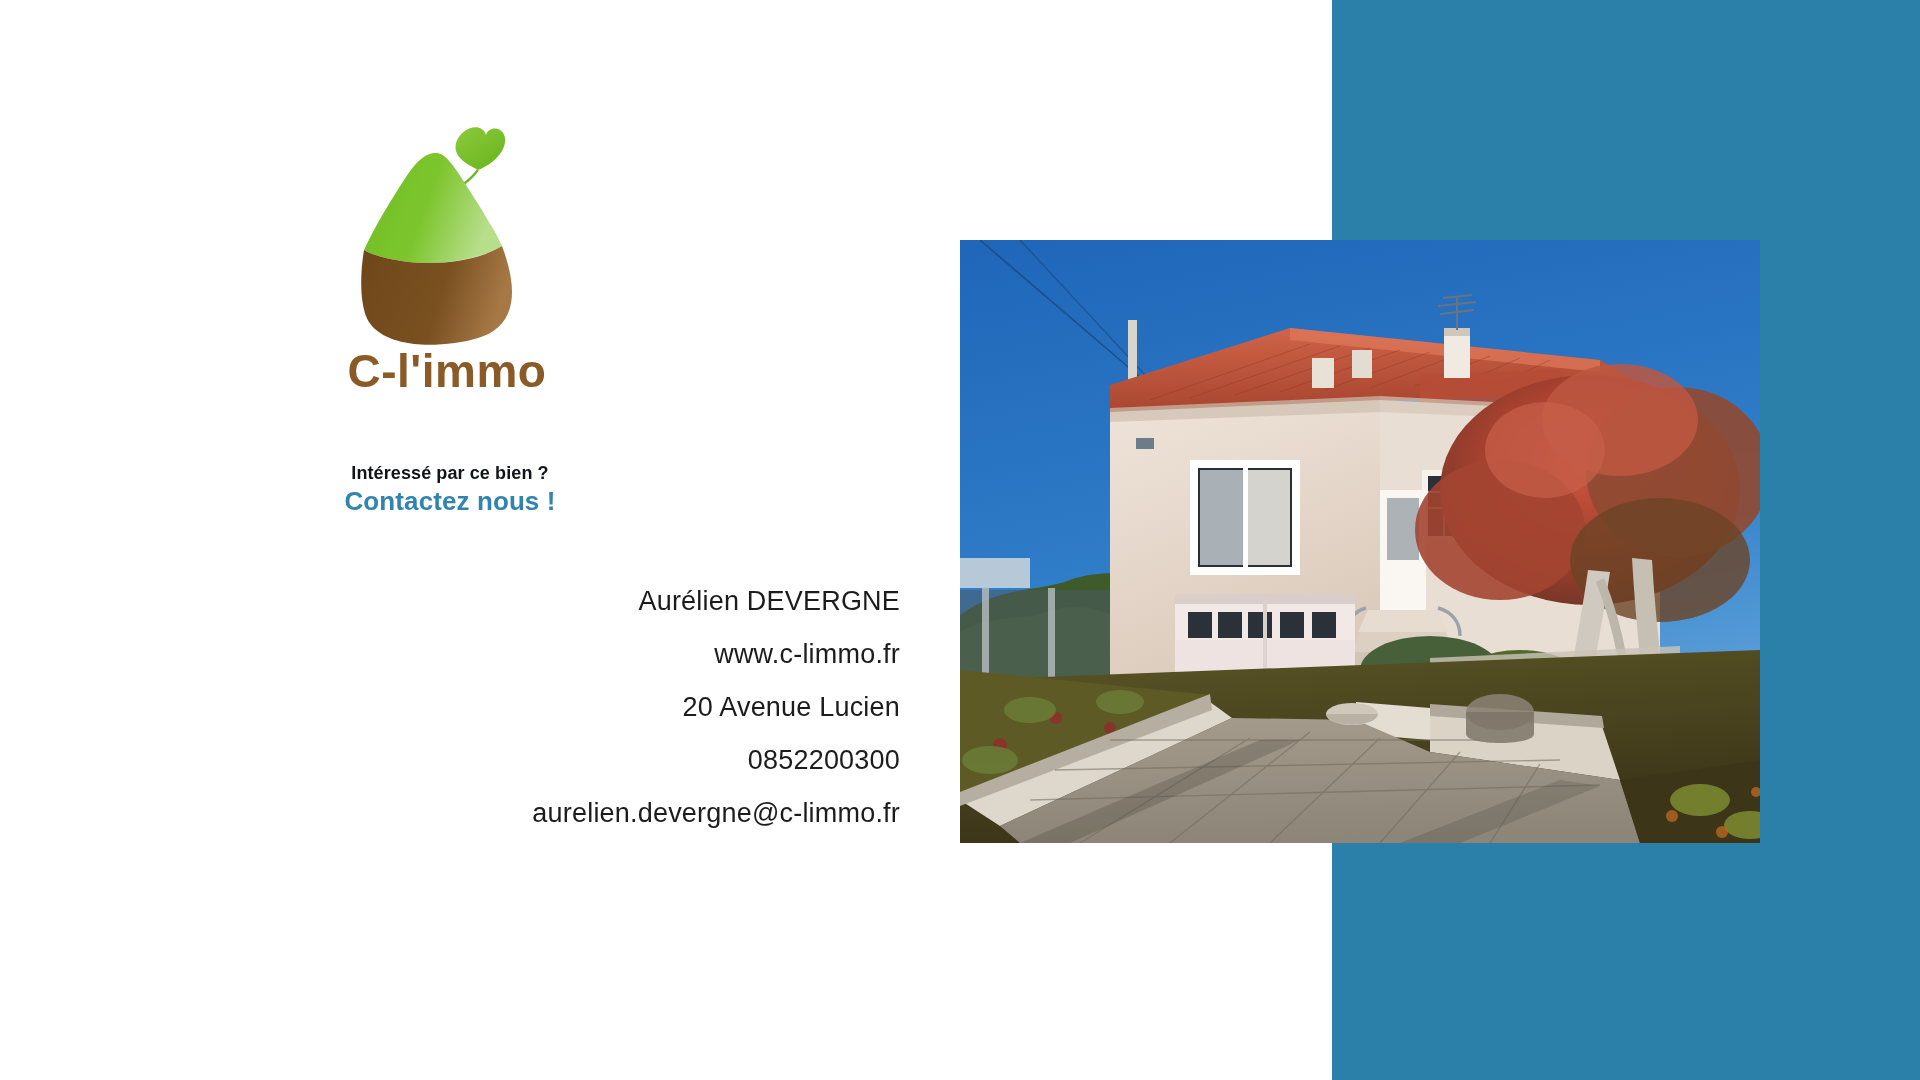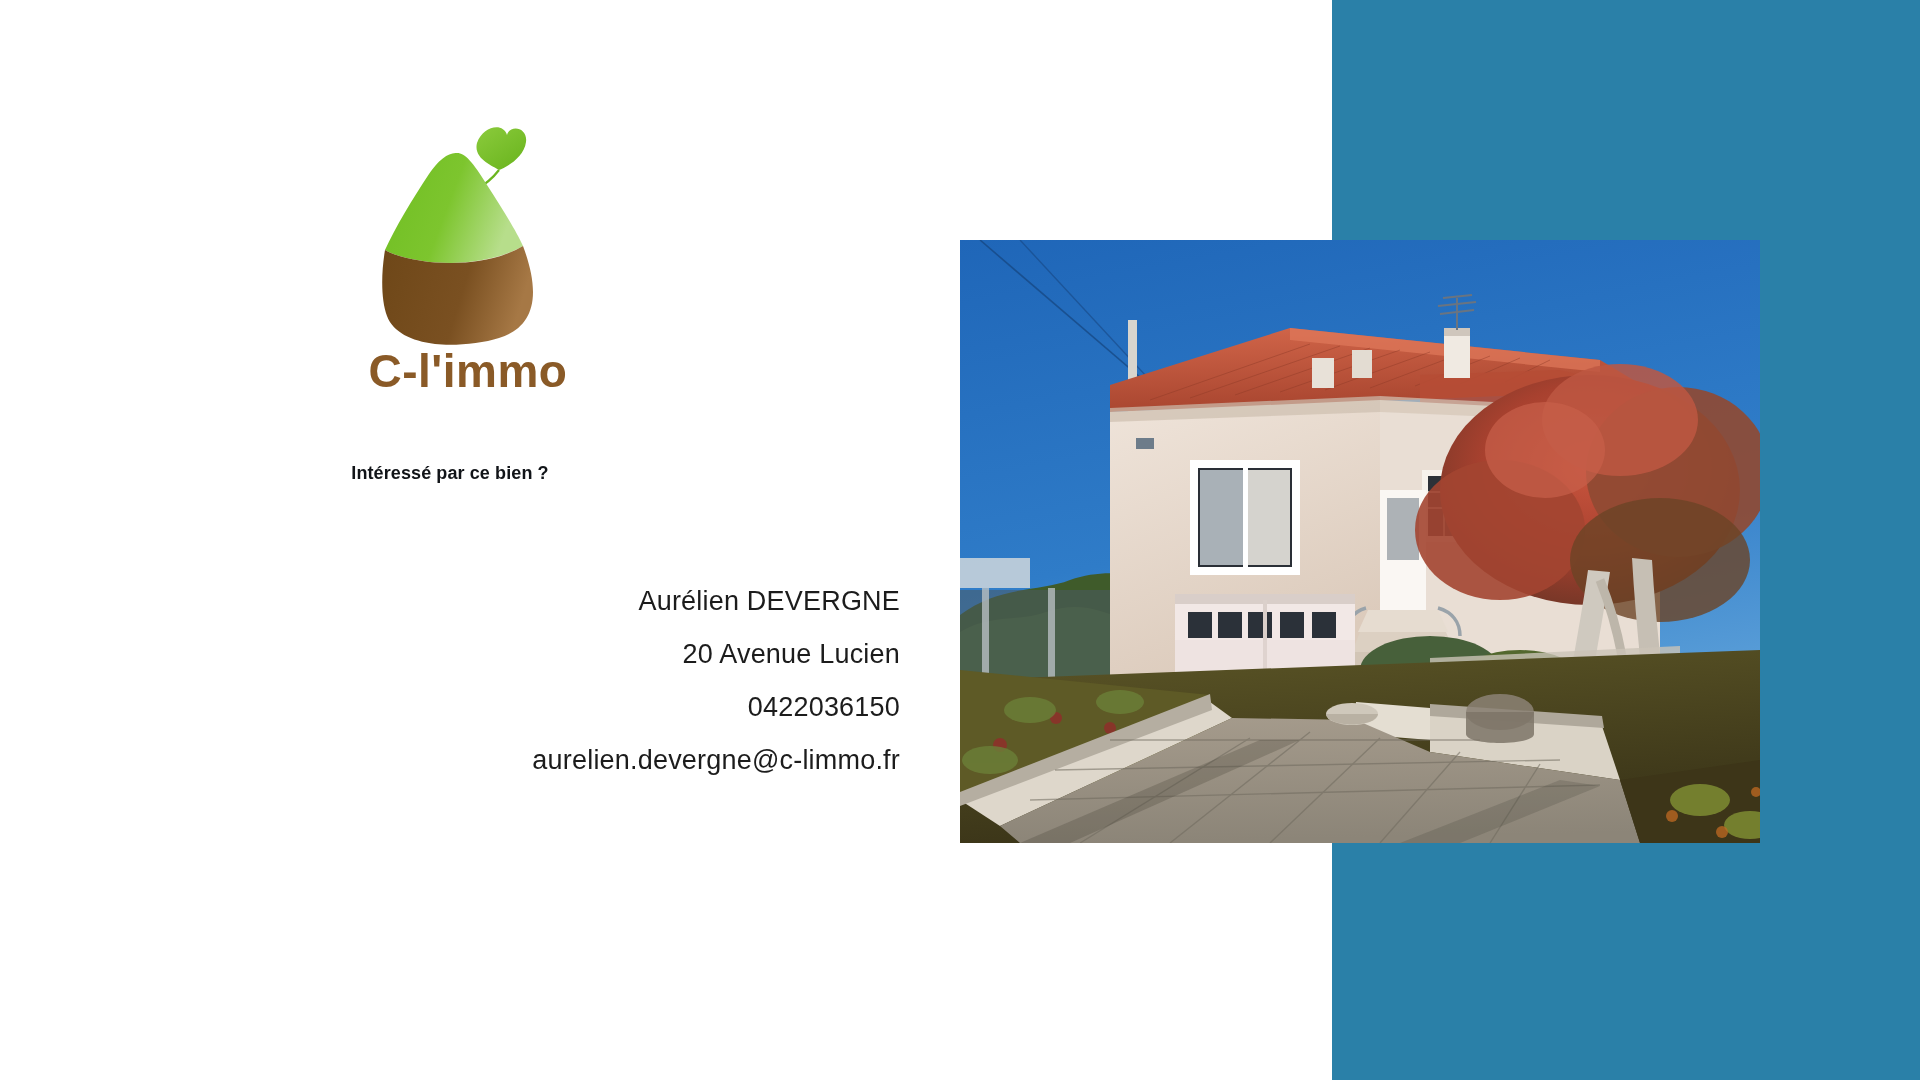"C-l'immo" .logo-wrap { left: 353px -> 332px }
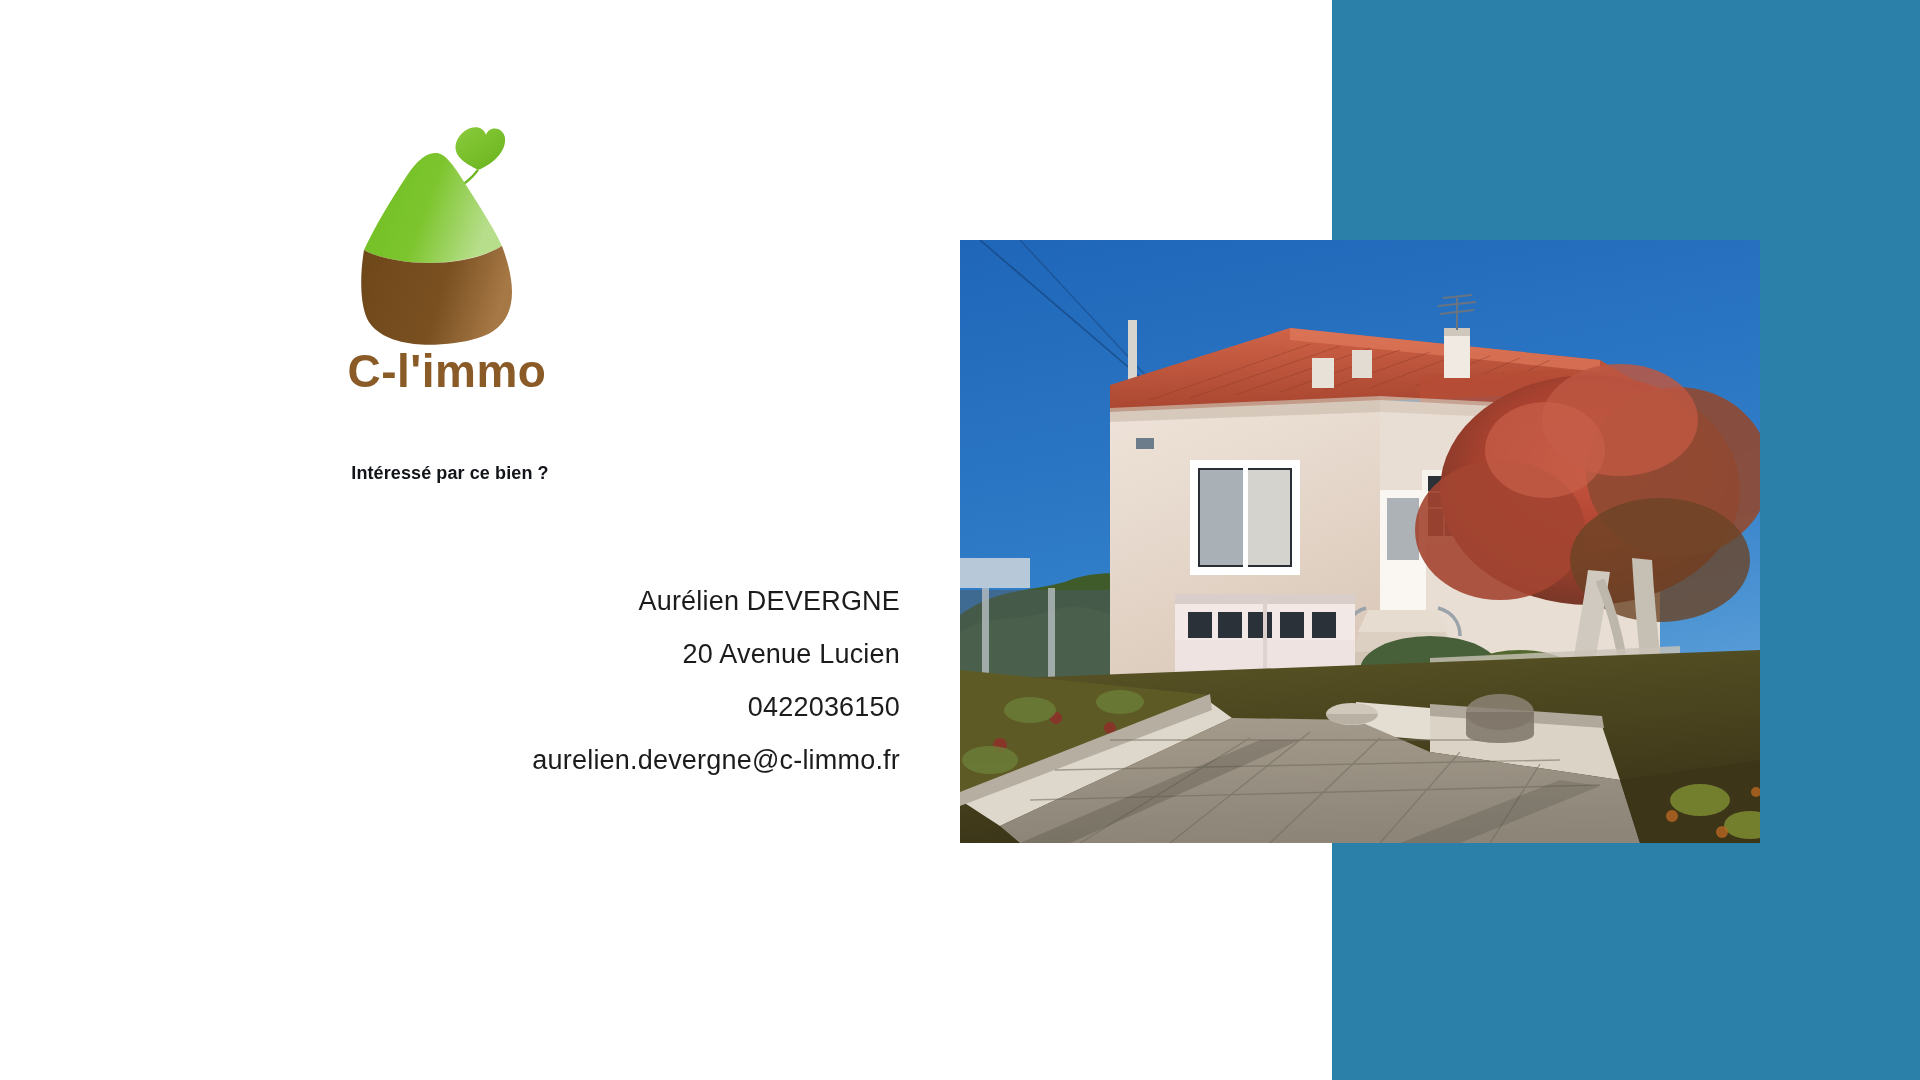"Contactez nous !" span.line2 { html: none -> <span>Contactez nous !</span> }
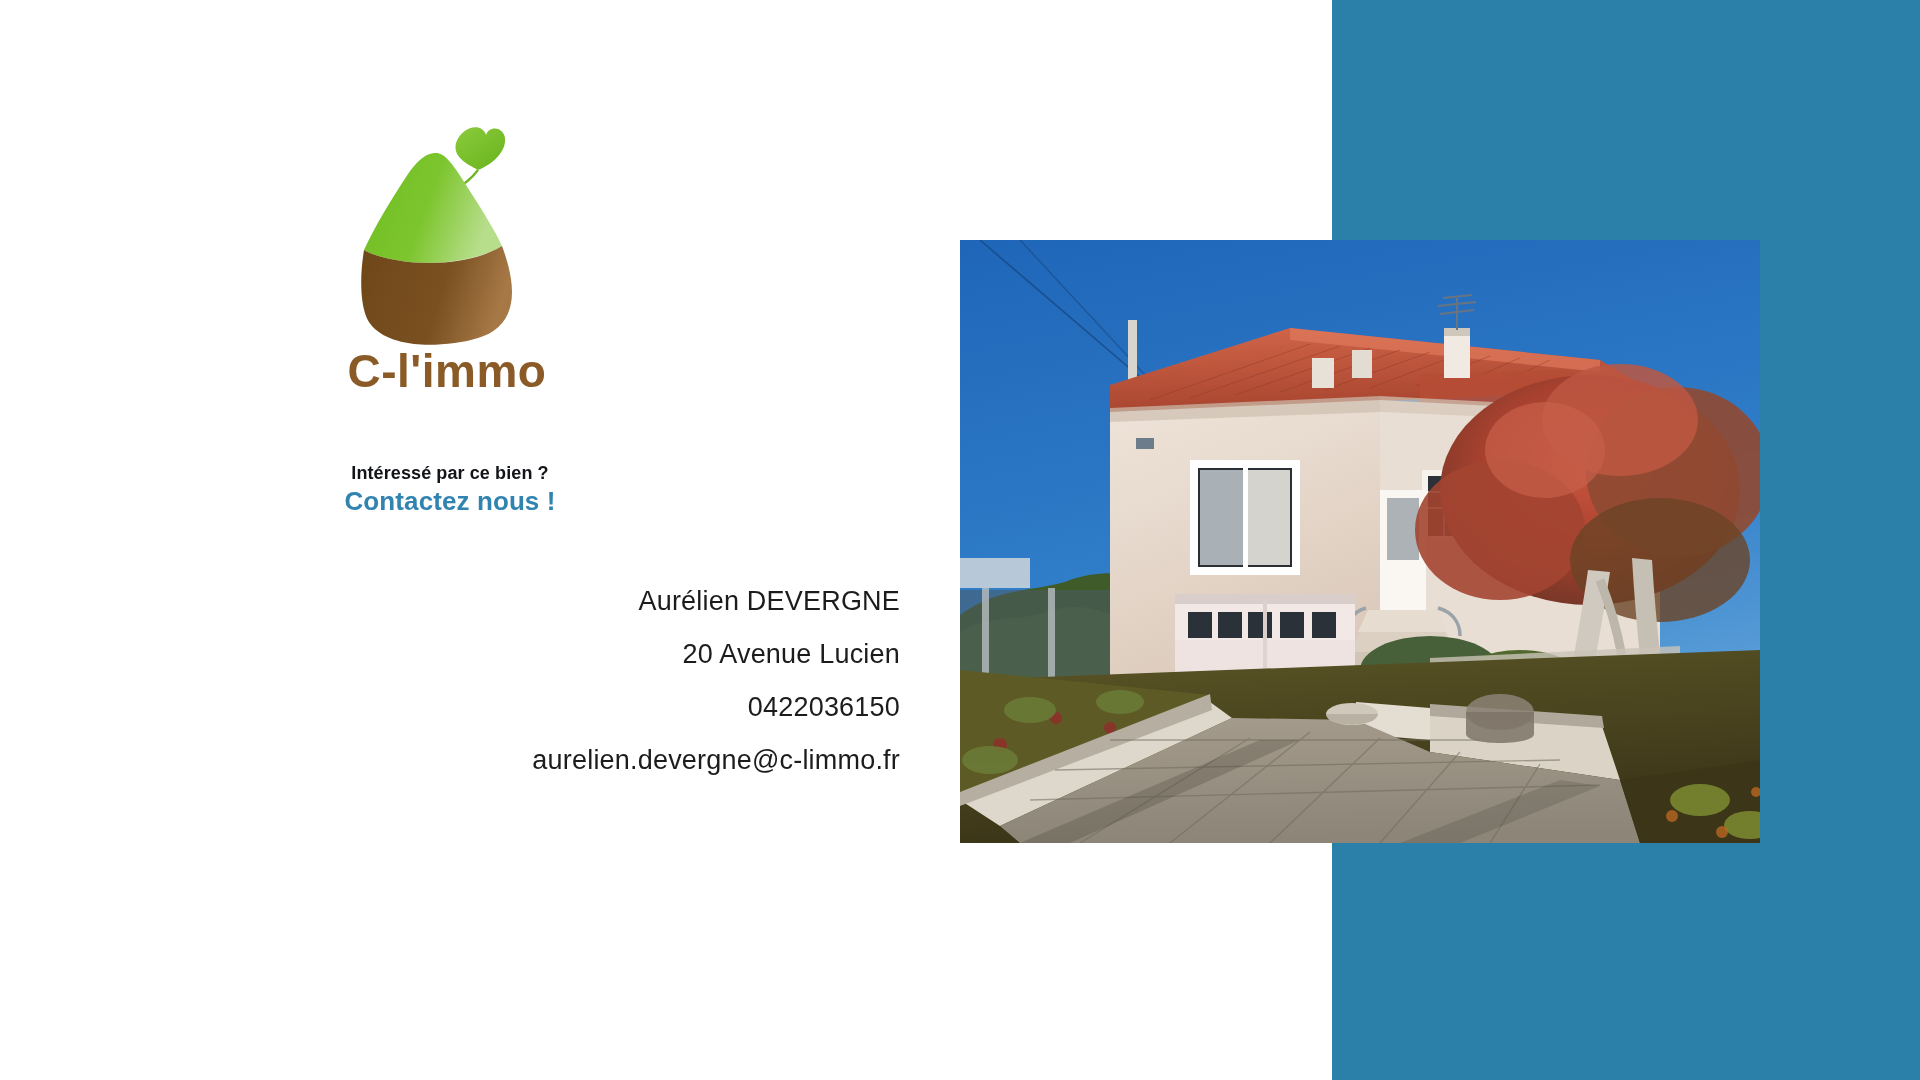"www.c-limmo.fr" span.contact-line { html: none -> <span>www.c-limmo.fr</span> }
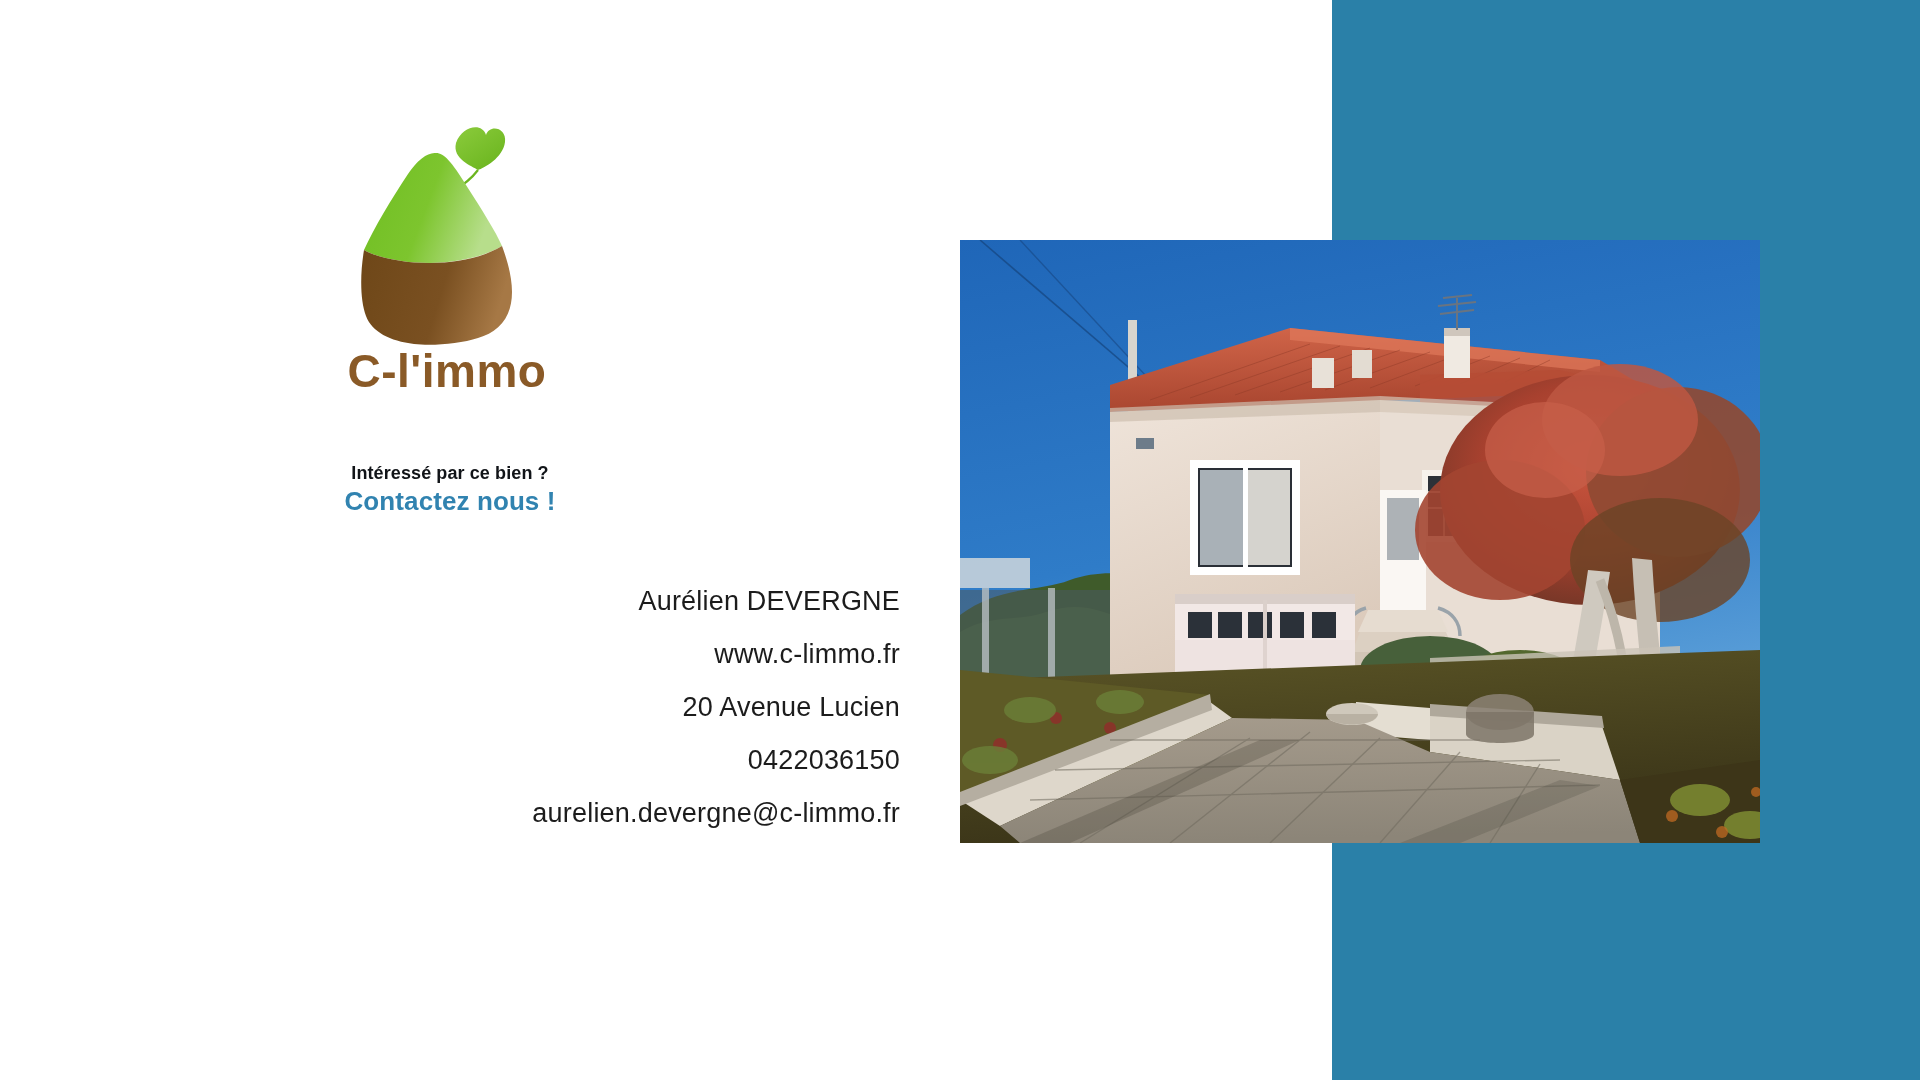"0422036150" span.contact-line { text: 0422036150 -> 0852200300 }
